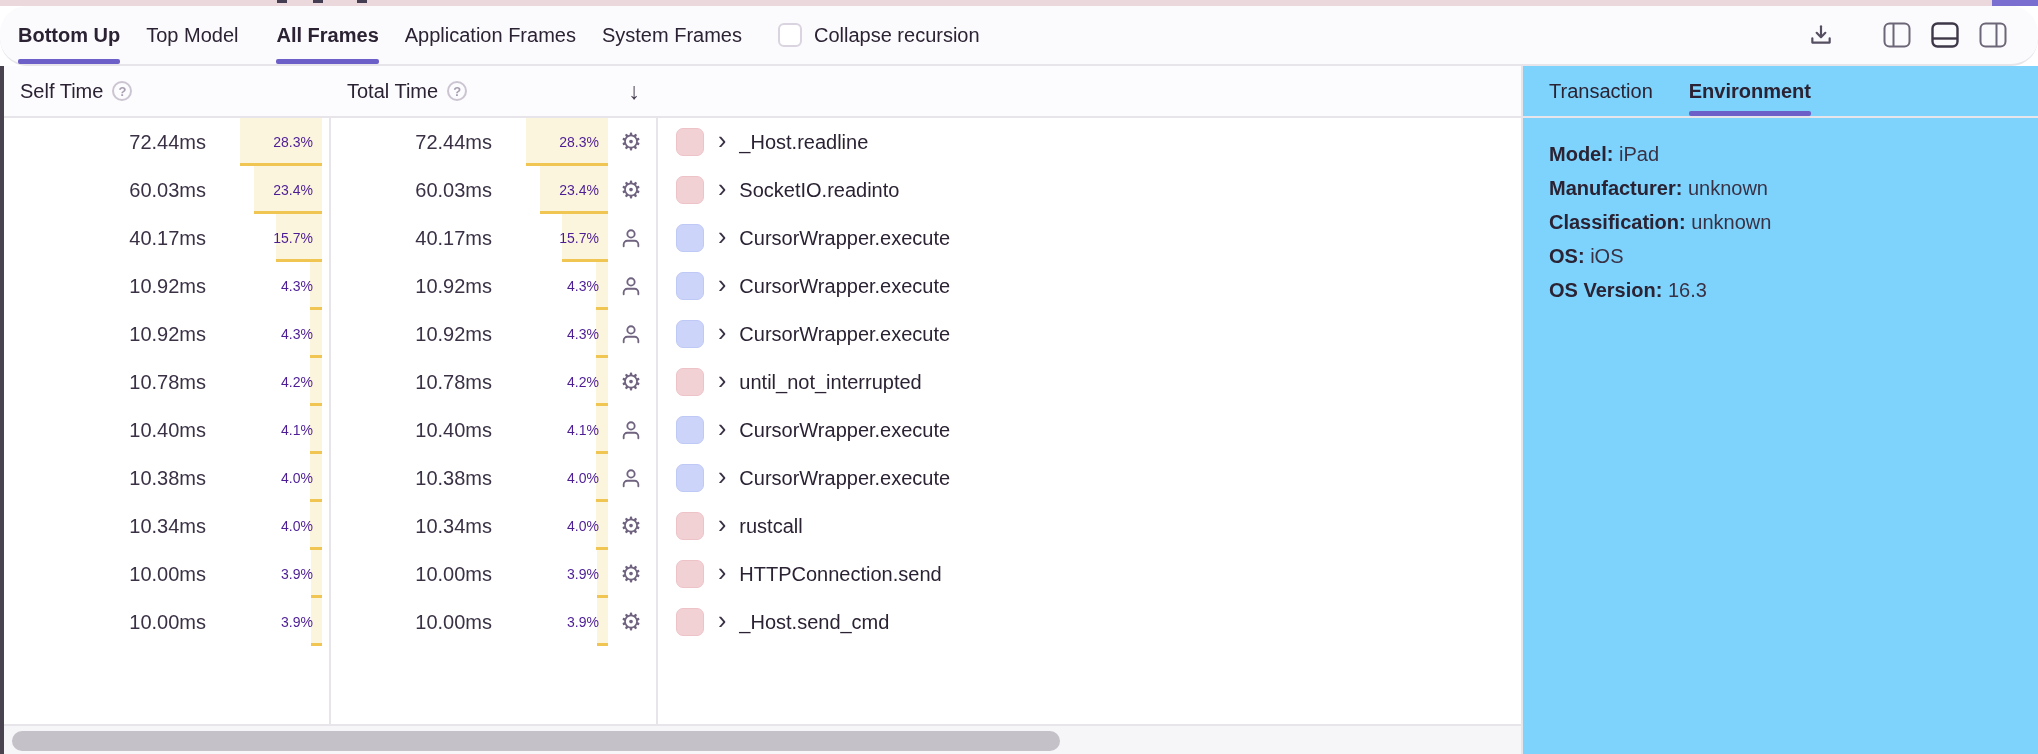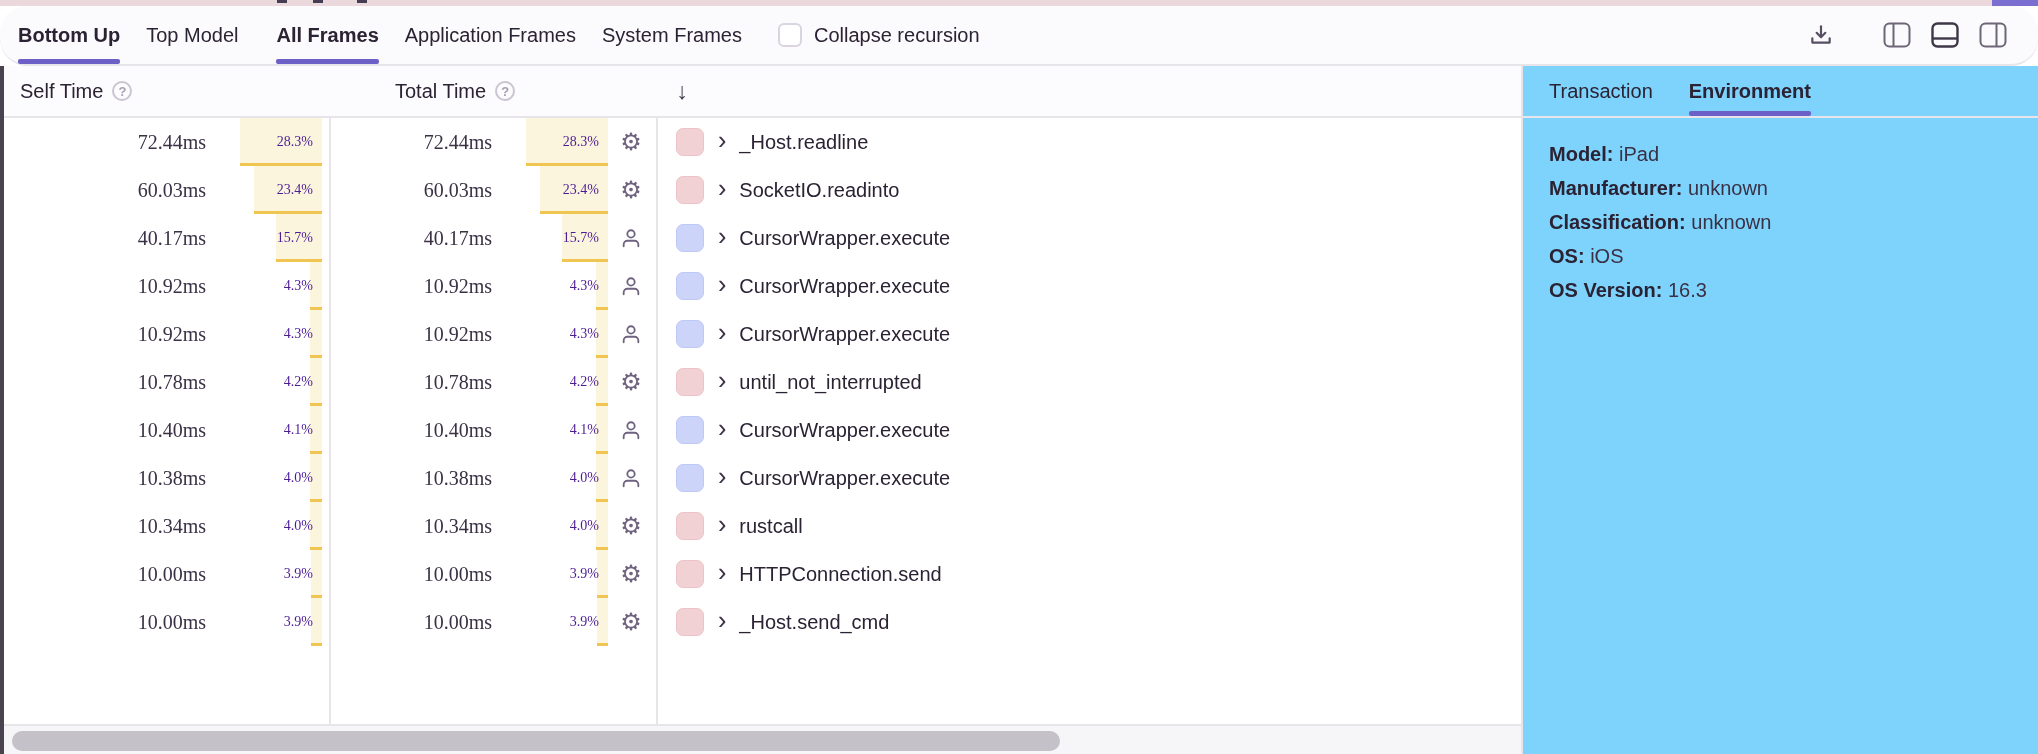"Self Time" .thead { gap: 48px -> none }
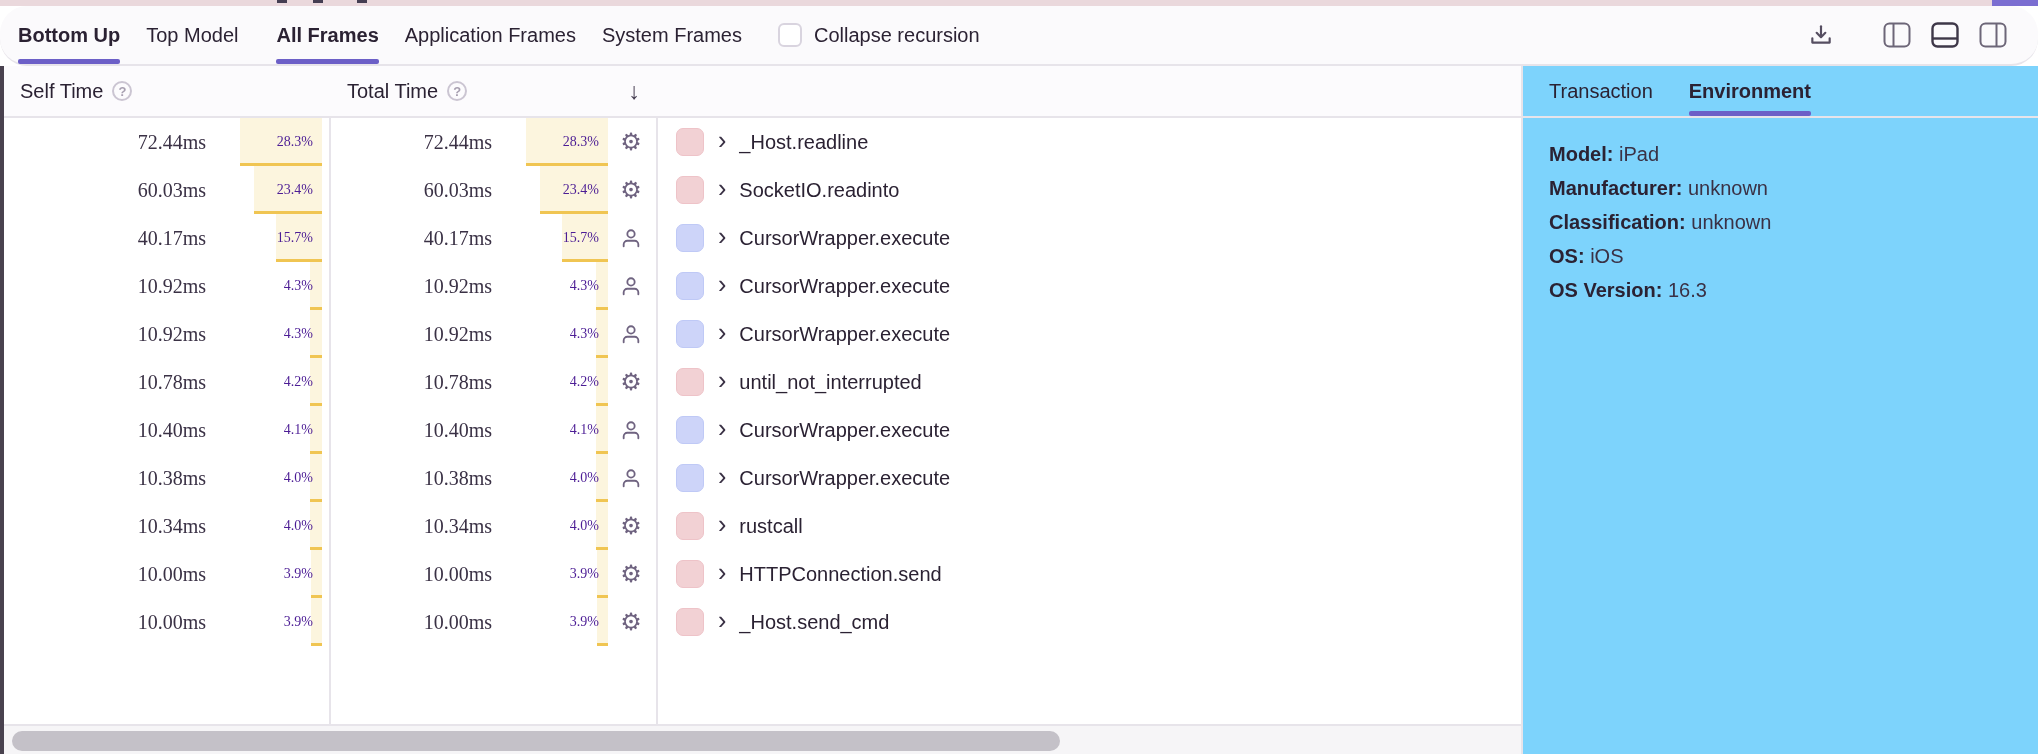"72.44ms" .cell-num { font-family: Liberation Serif, serif -> none }
